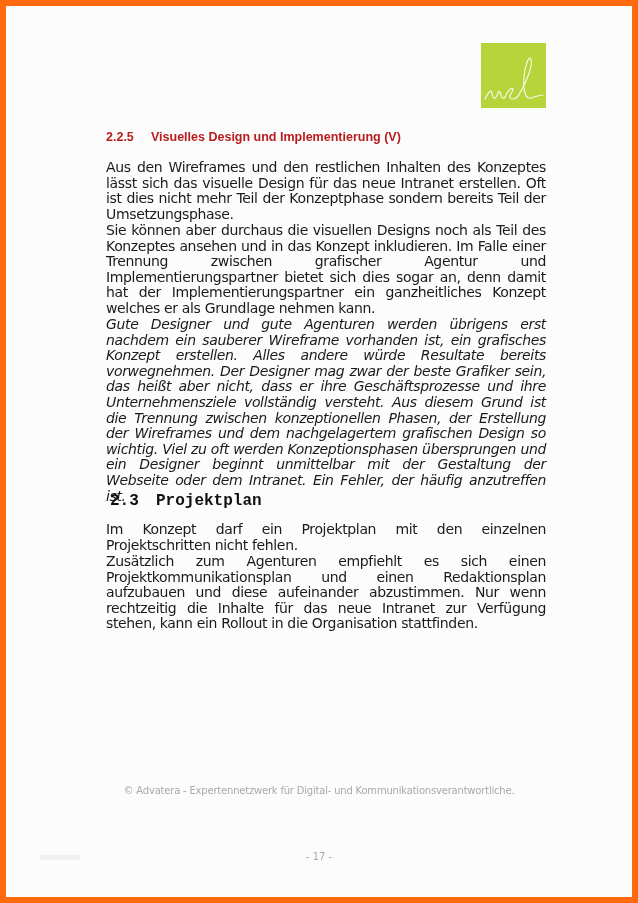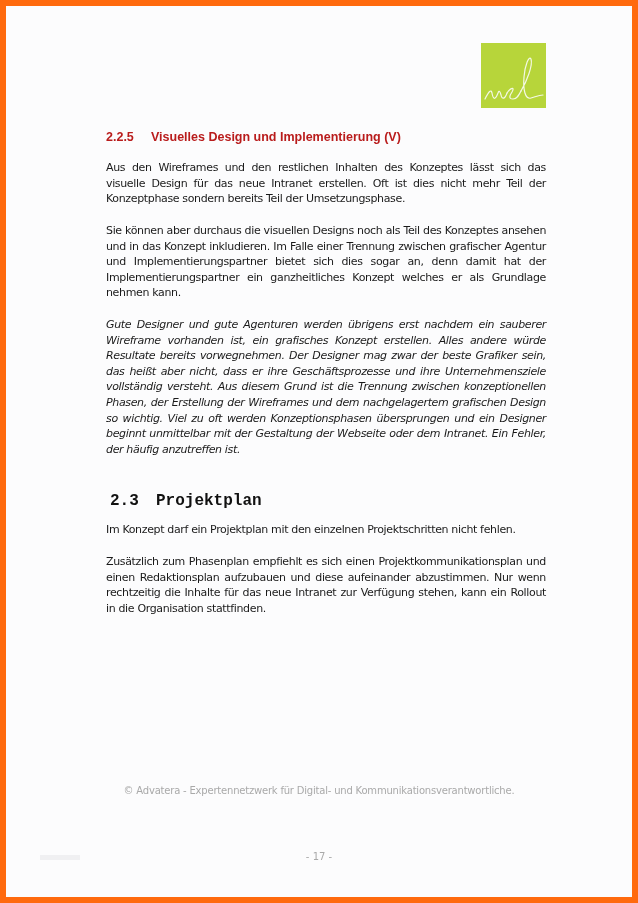"Aus den Wireframes und den" p.body { font-size: 11px -> 14px }
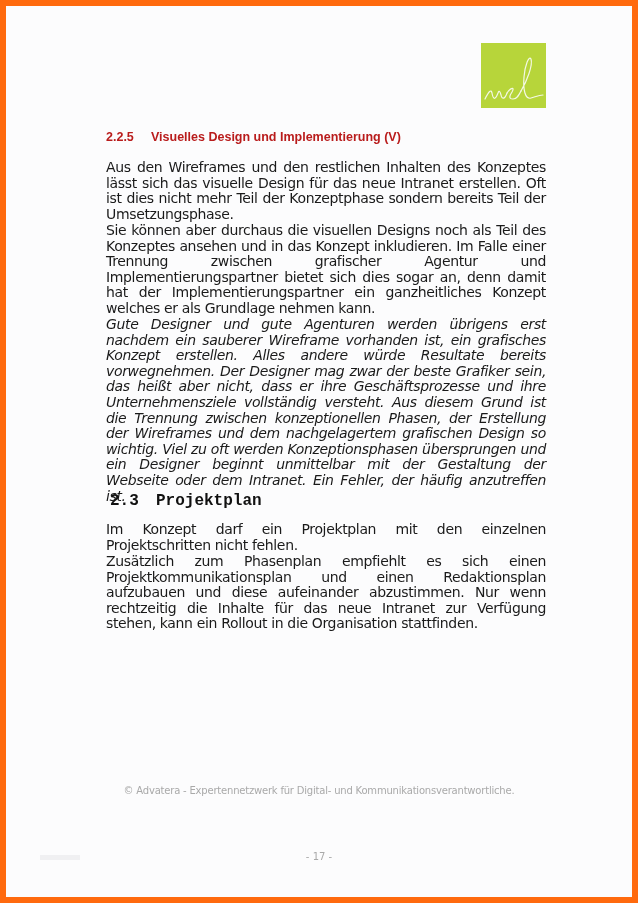"Zusätzlich zum Phasenplan empfiehlt es" p.body { text: Phasenplan -> Agenturen }
